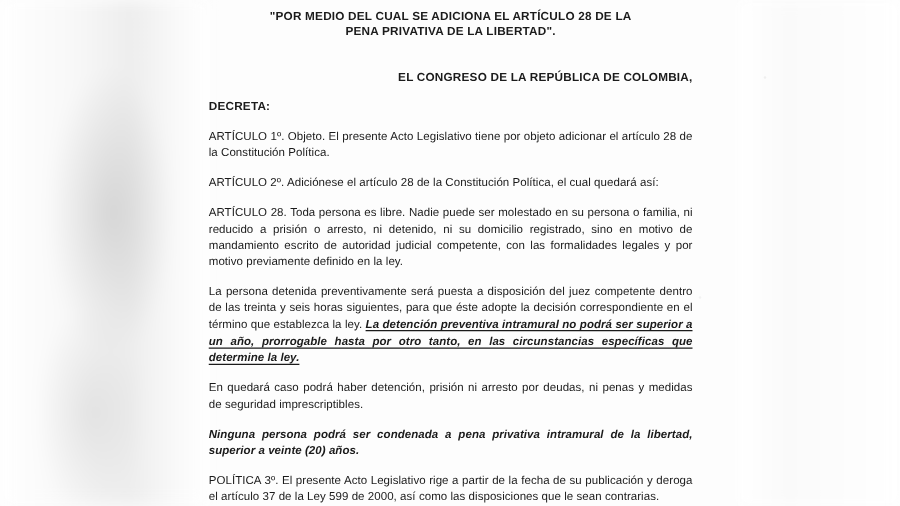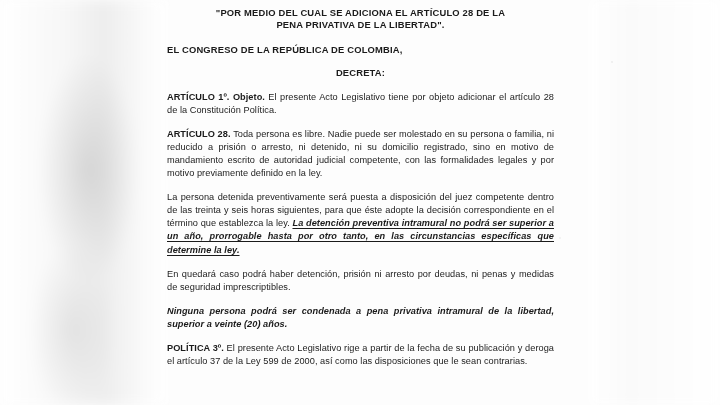"EL CONGRESO DE LA REPÚBLICA" .subheading { margin-top: 12px -> 24px; text-align: left -> right }
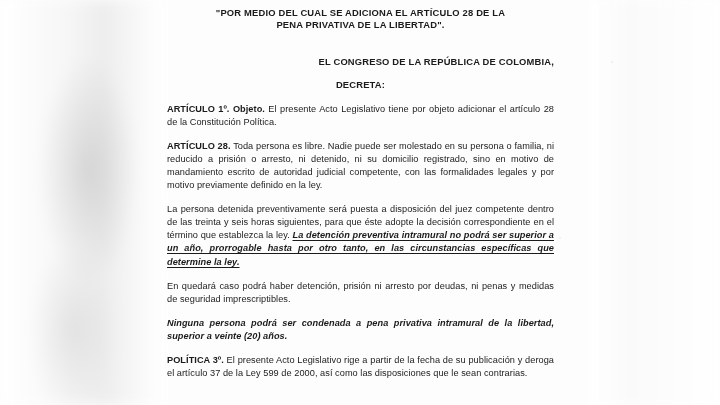"DECRETA:" .decreta { text-align: center -> left }
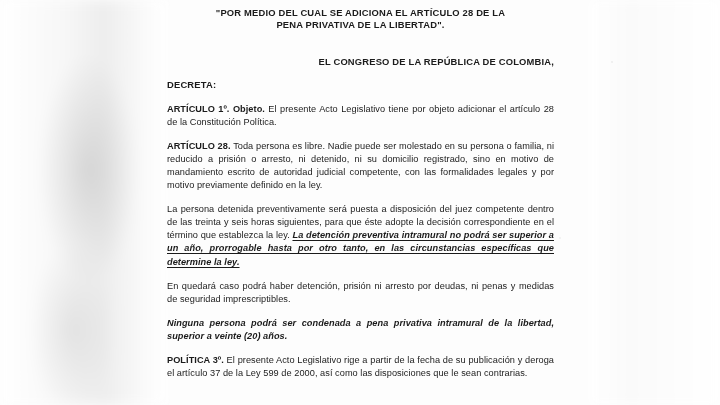"ARTÍCULO 1º. Objeto." .b { font-weight: bold -> normal }
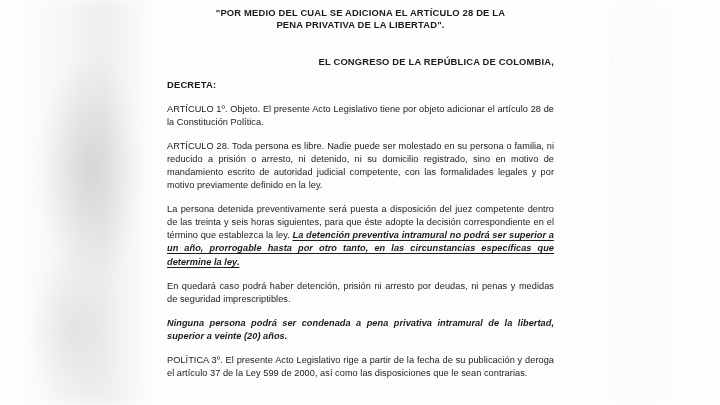"ARTÍCULO 2º. Adiciónese el artículo" p.body-par { html: none -> <p><span>ARTÍCULO 2º.</span><span> Adiciónese el artículo 28 de la Constitución Política, el cual quedará así:</span></p> }
